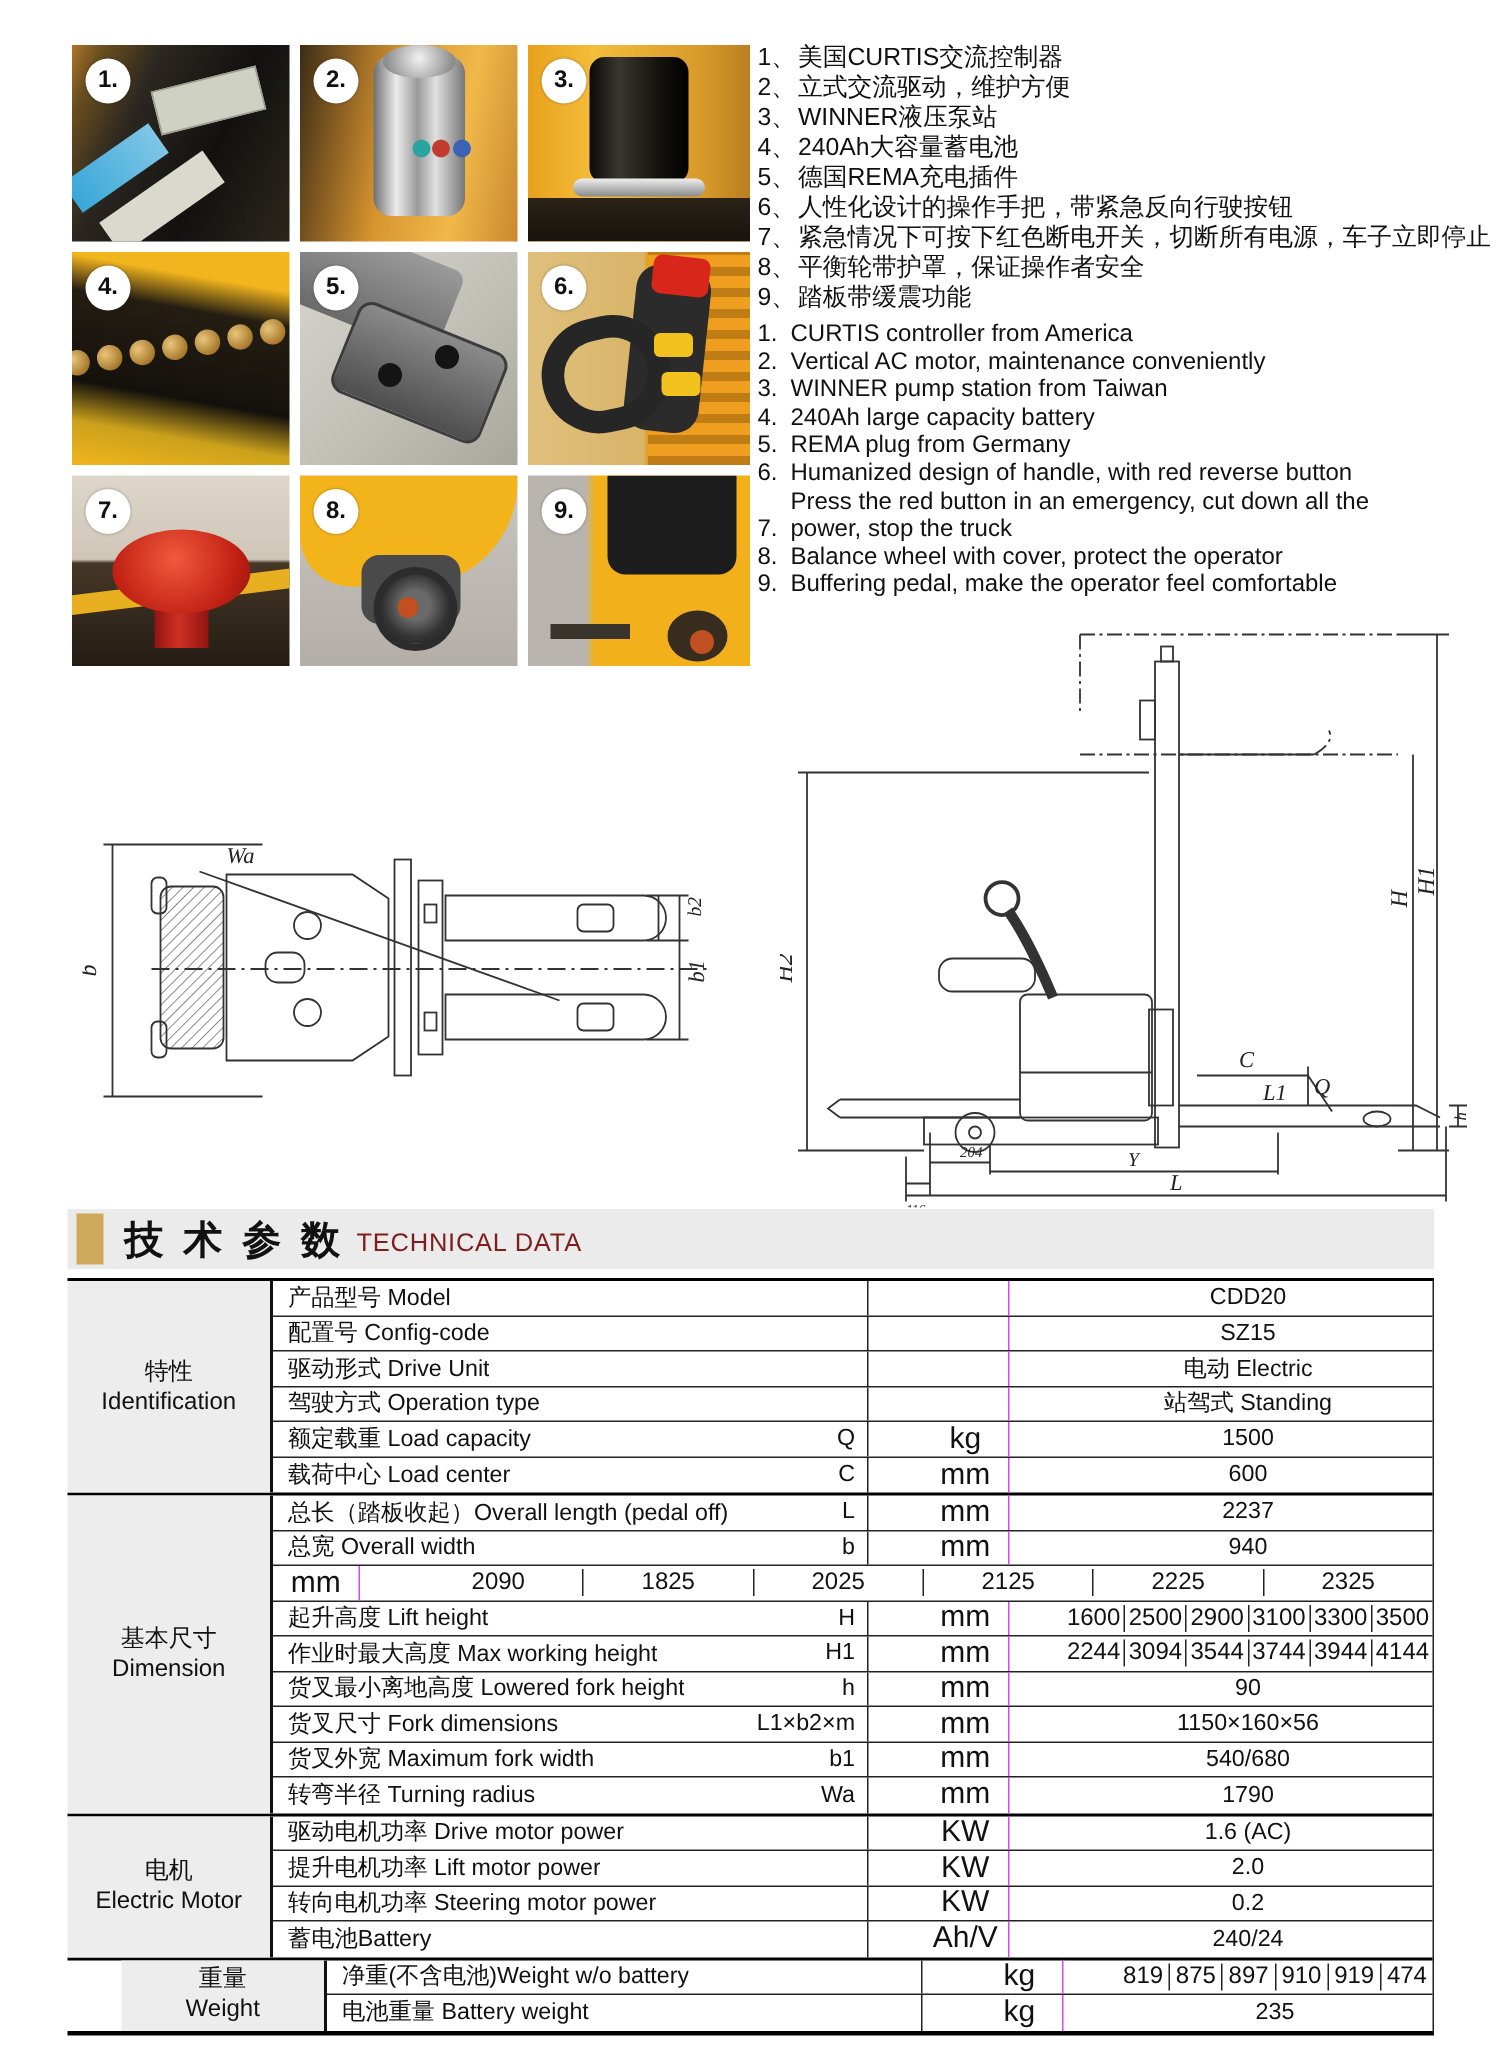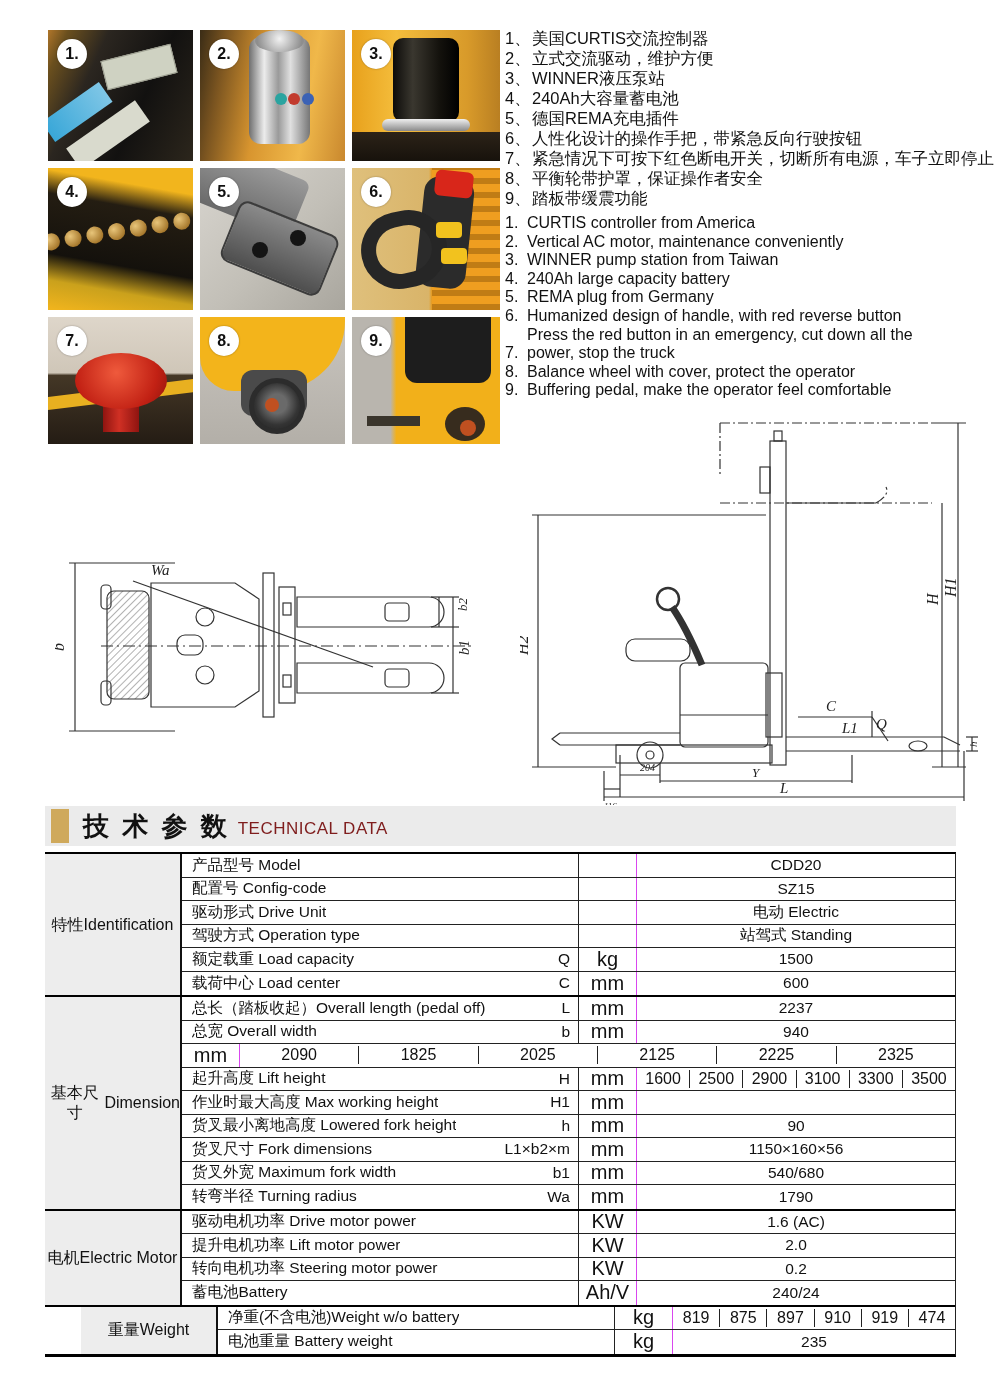"产品型号 Model" .tr { gap: none -> 36px }
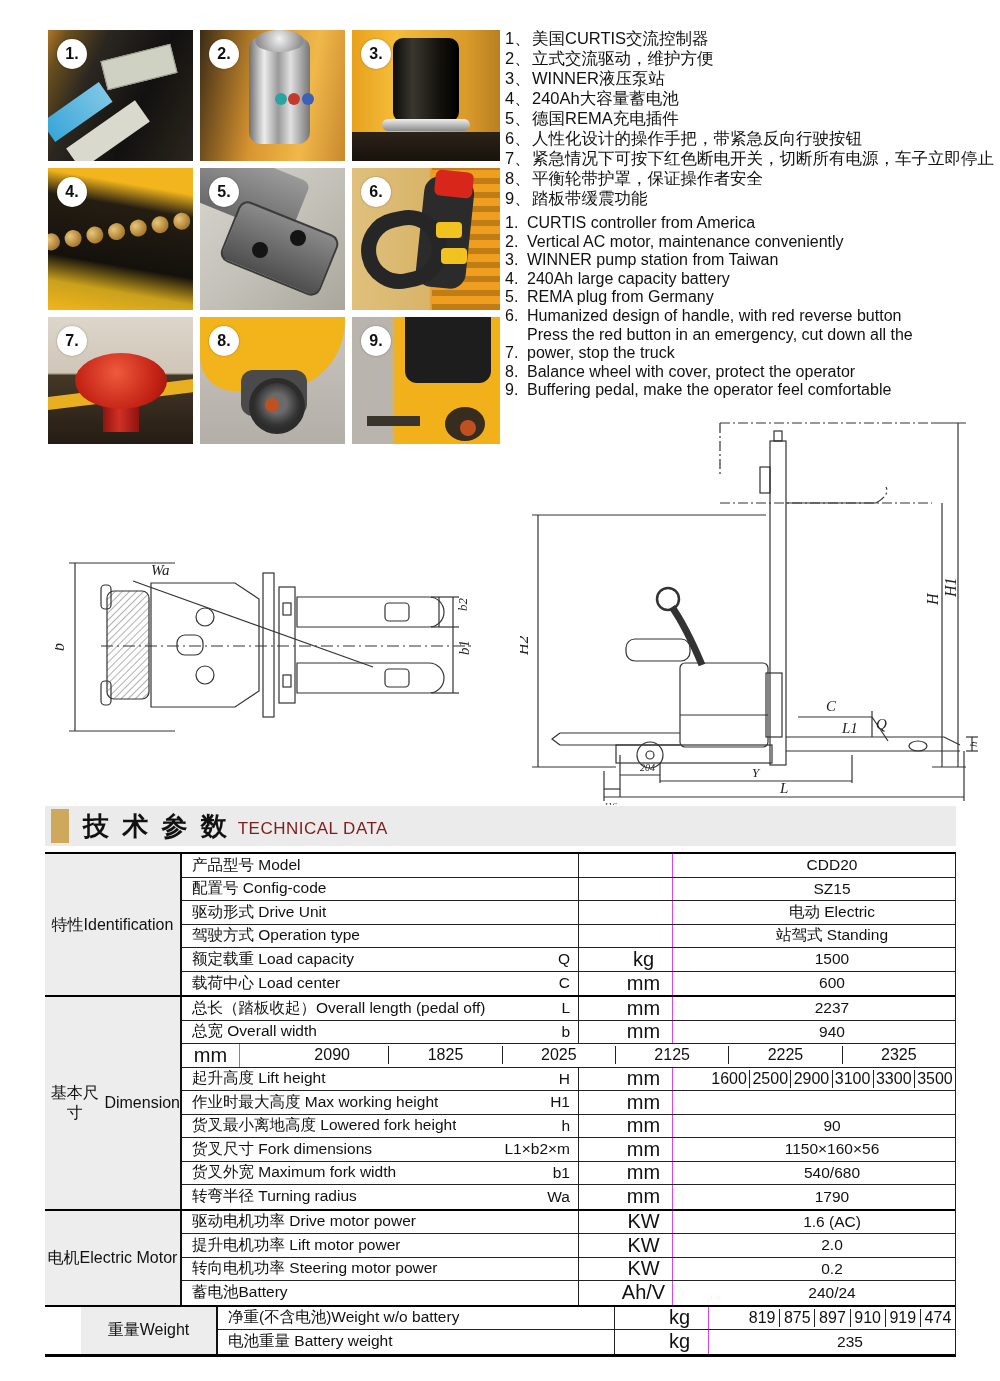"特性" .secname { flex-direction: row -> column }
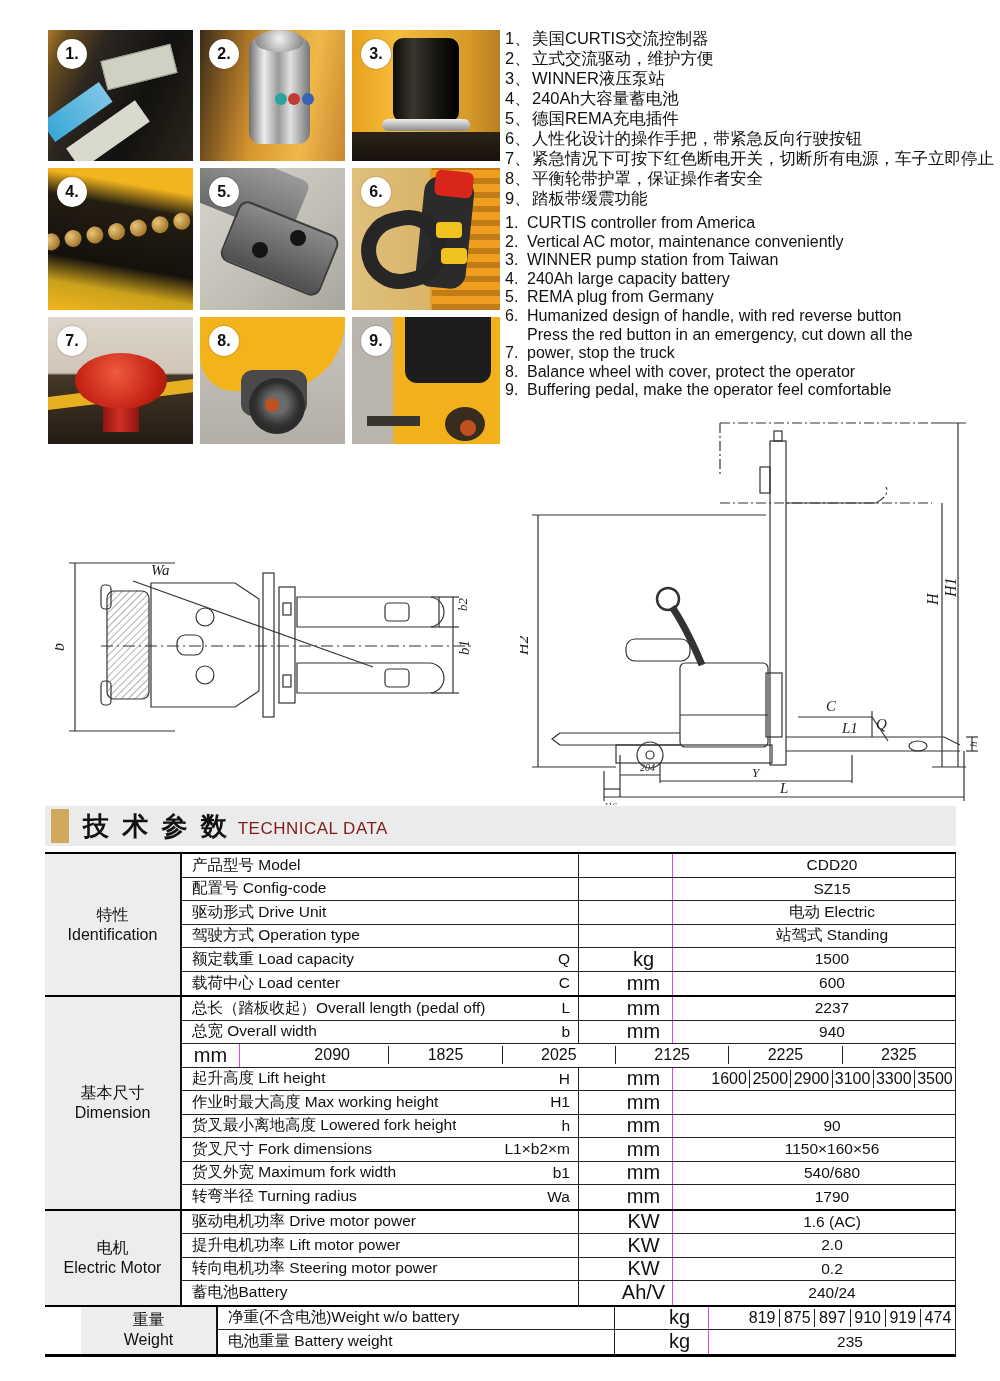"2244" div.td { html: none -> <div> <span>2244</span> <span>3094</span> <span>3544</span> <span>3744</span> <span>3944</span> <span>4144</span> </div> }
